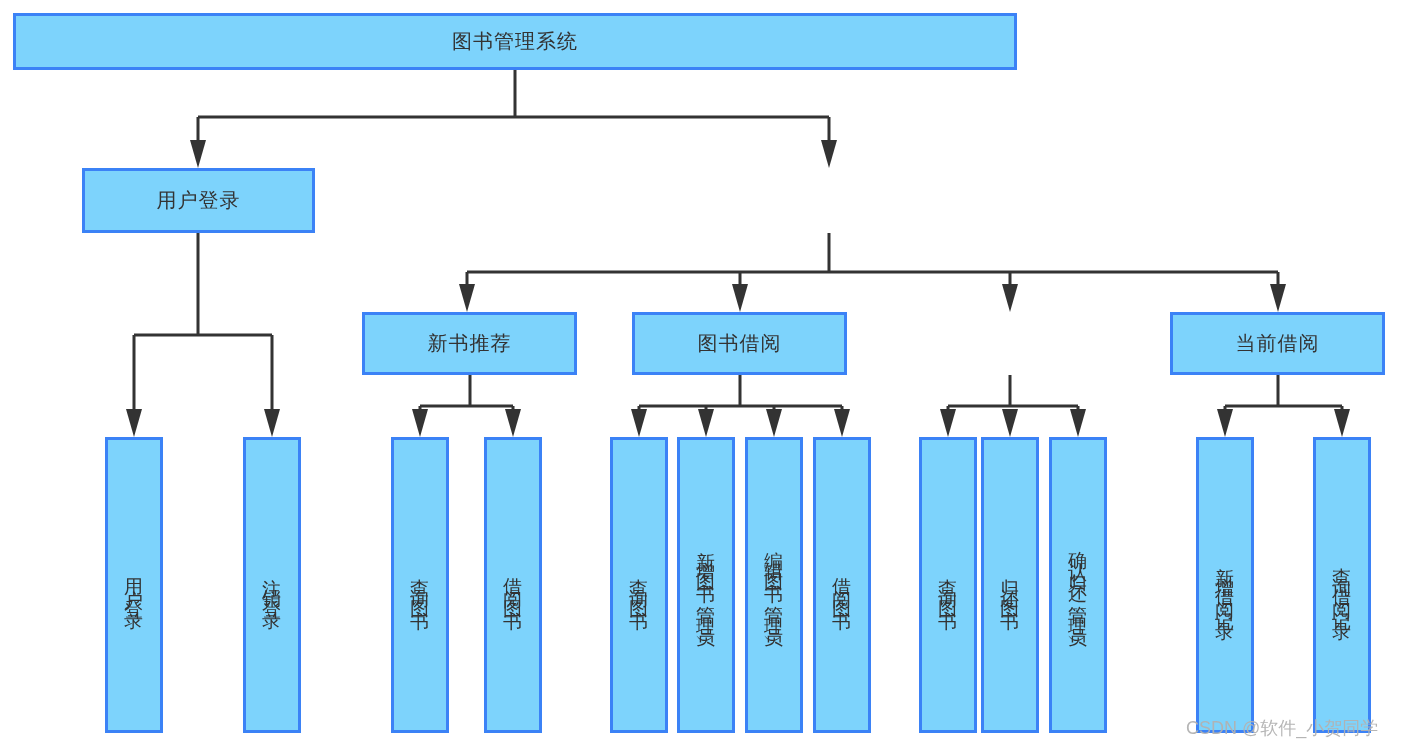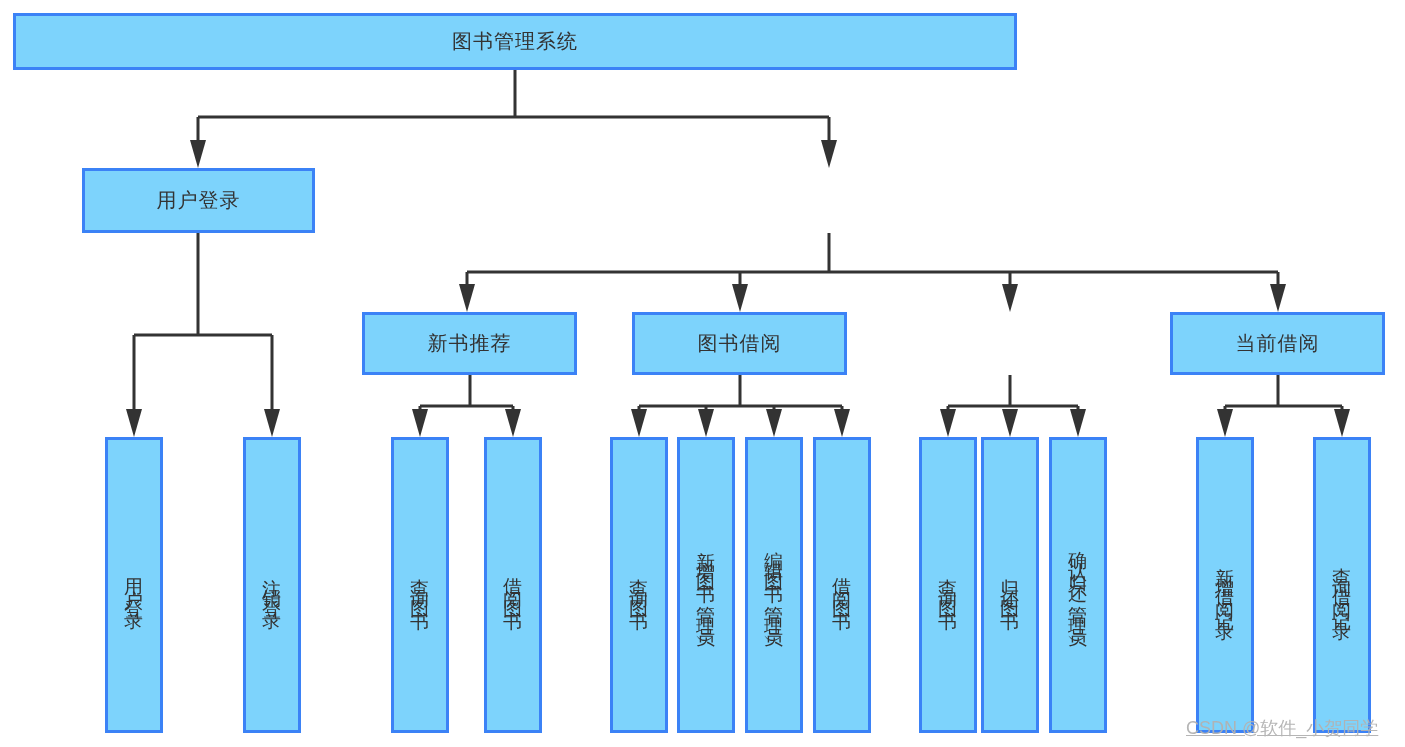"CSDN @软件_小贺同学" .watermark { text-decoration: underline -> none }
